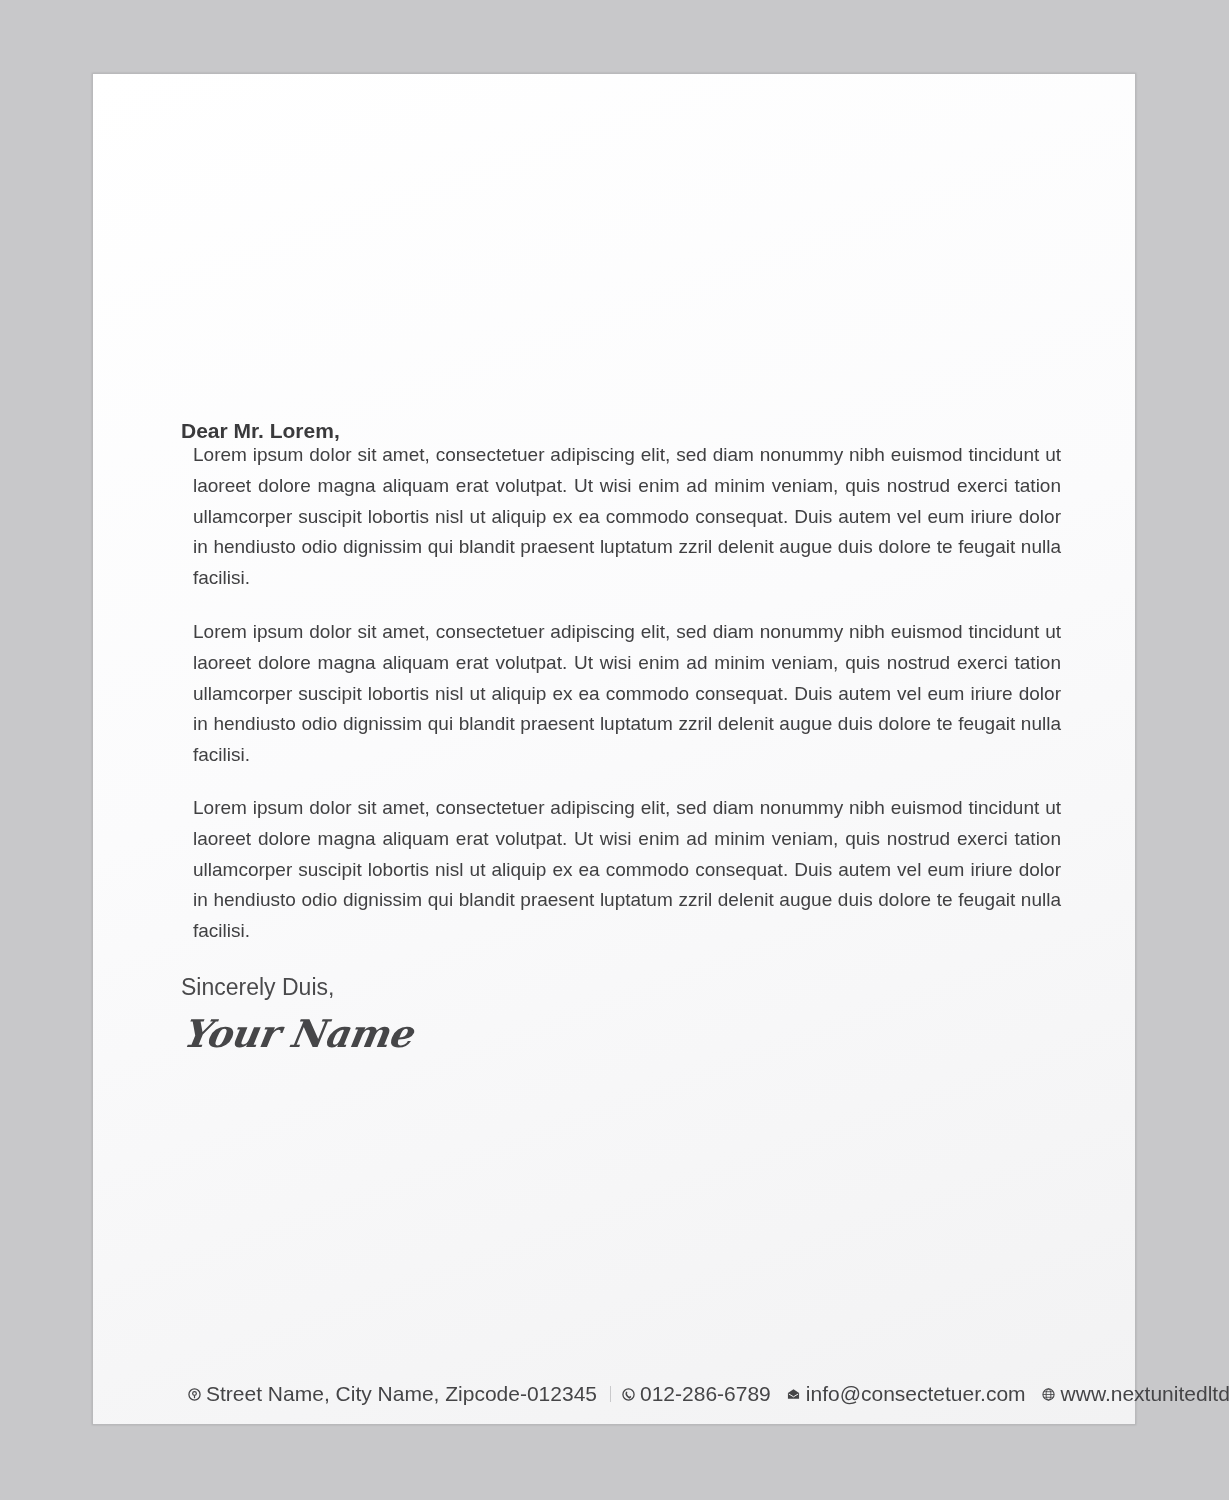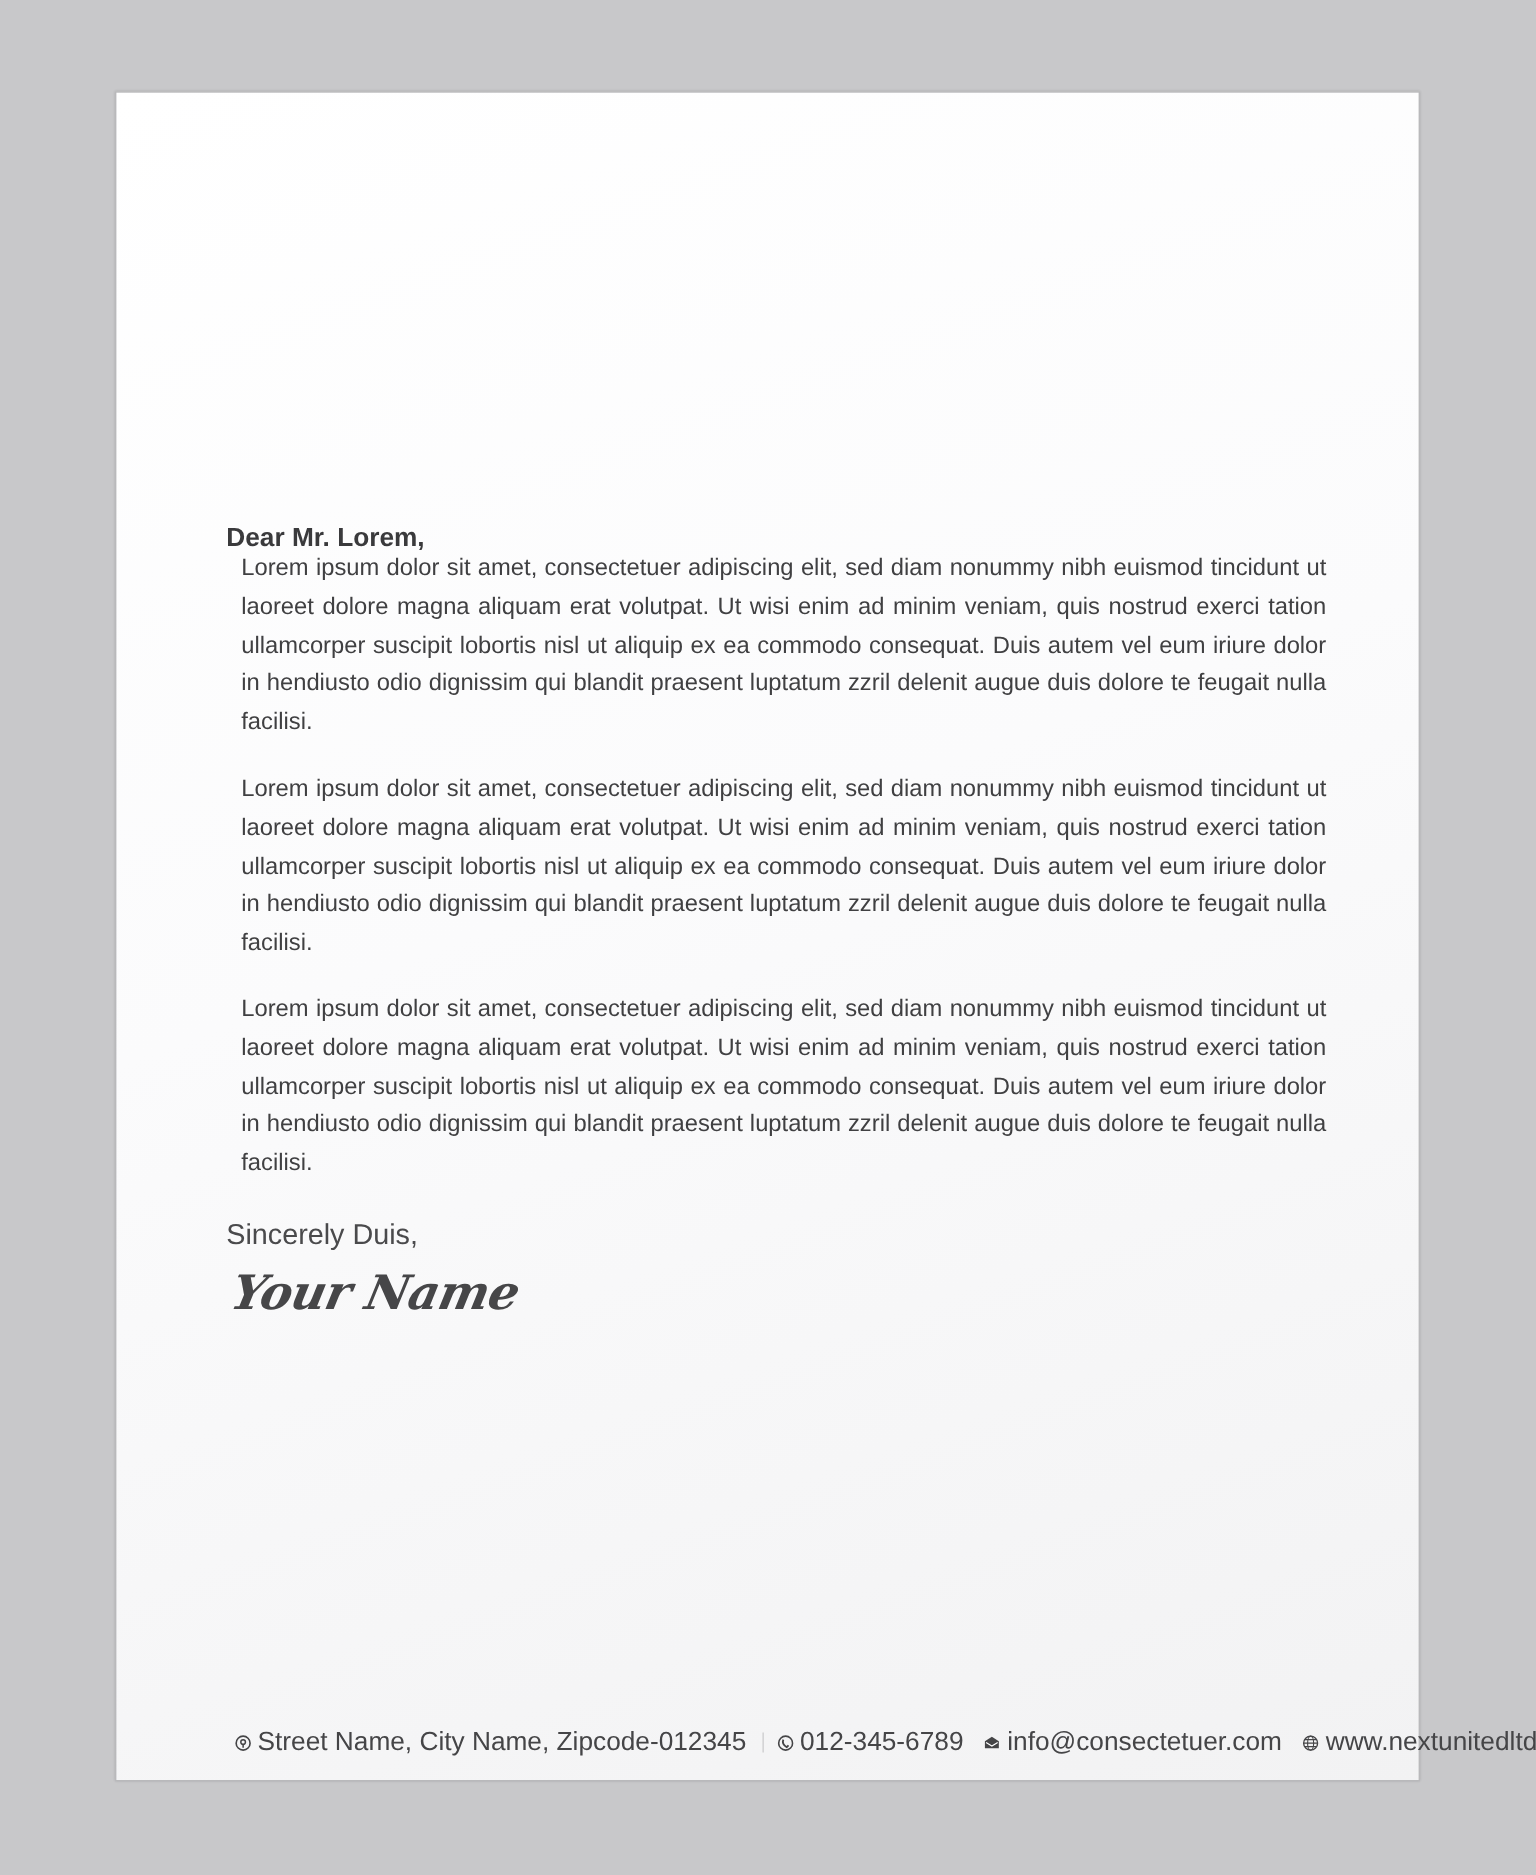"012-345-6789" span { text: 012-345-6789 -> 012-286-6789 }
